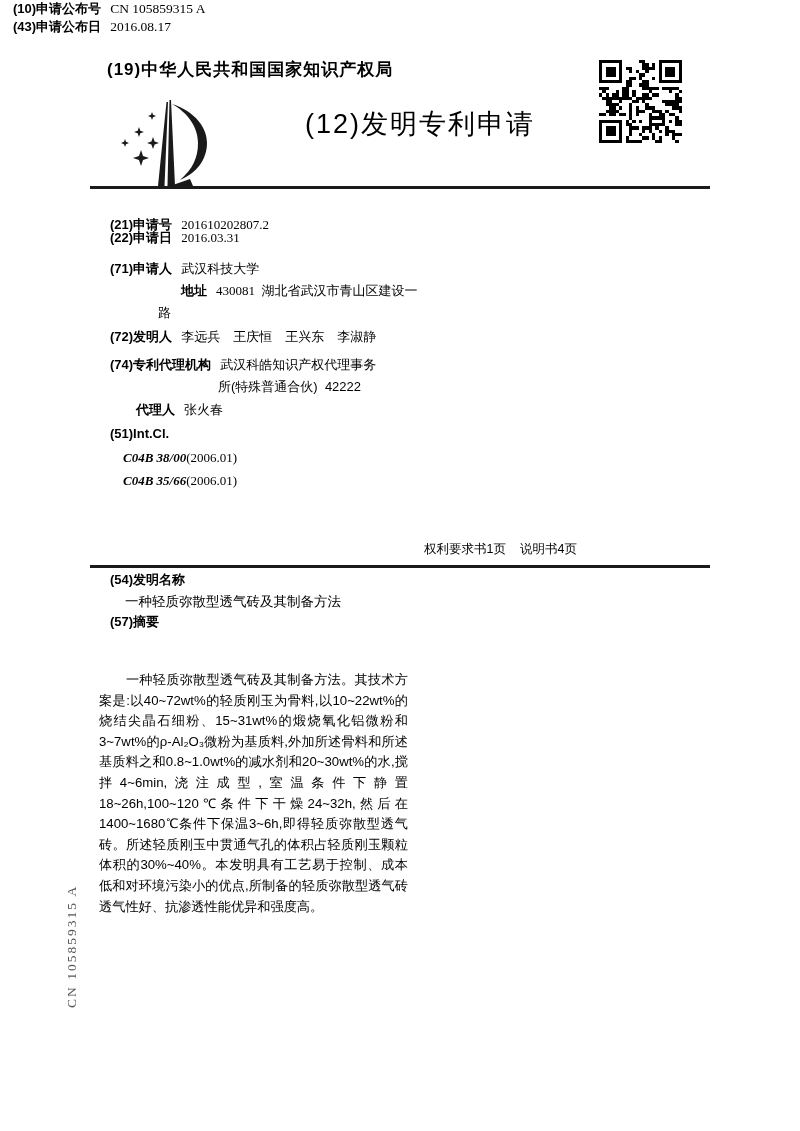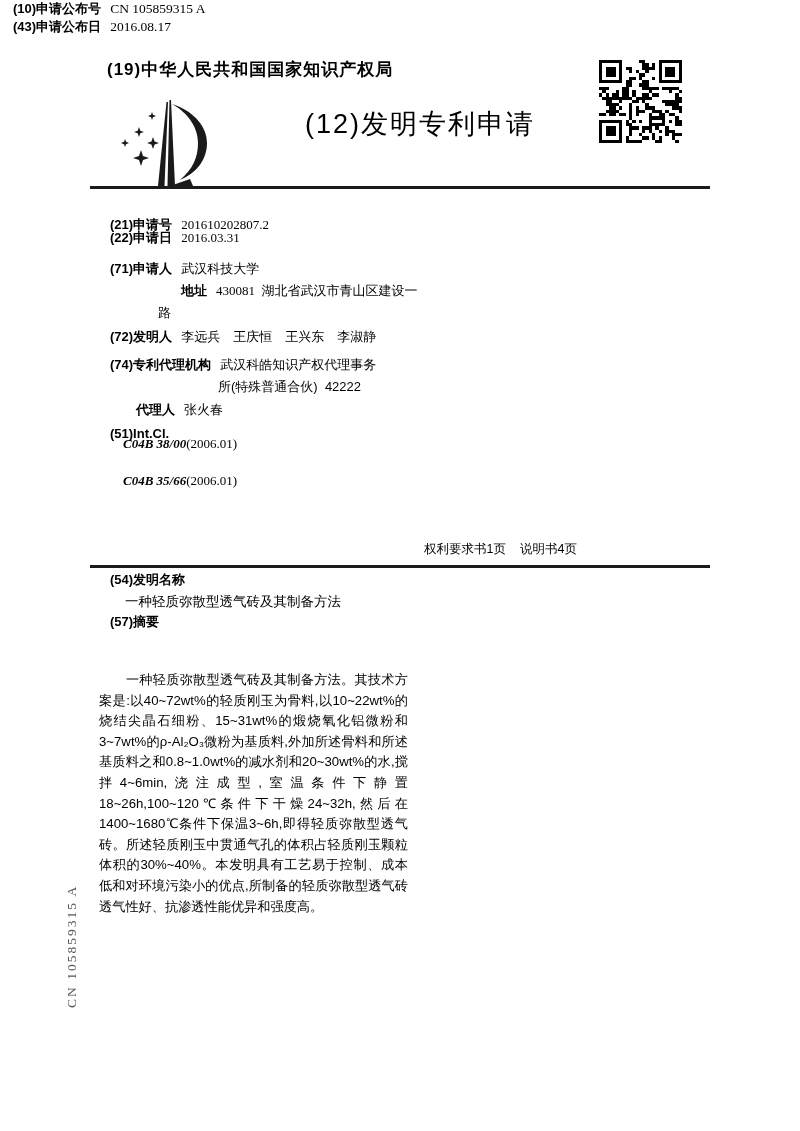"C04B 38/00(2006.01)" div.line { top: 436px -> 450px }
